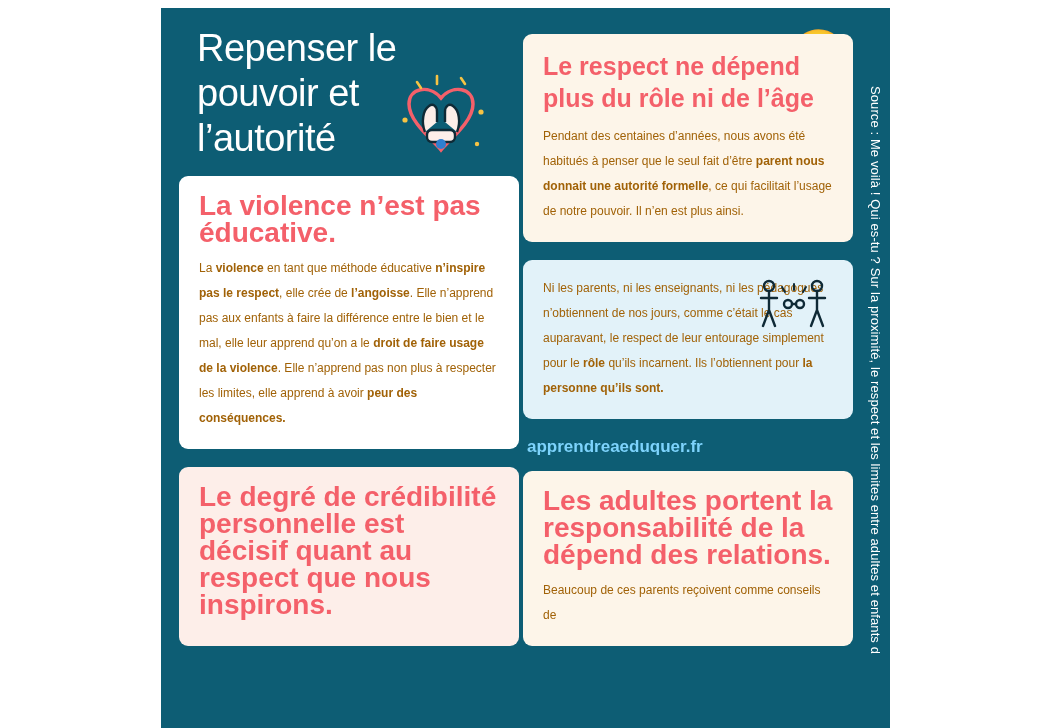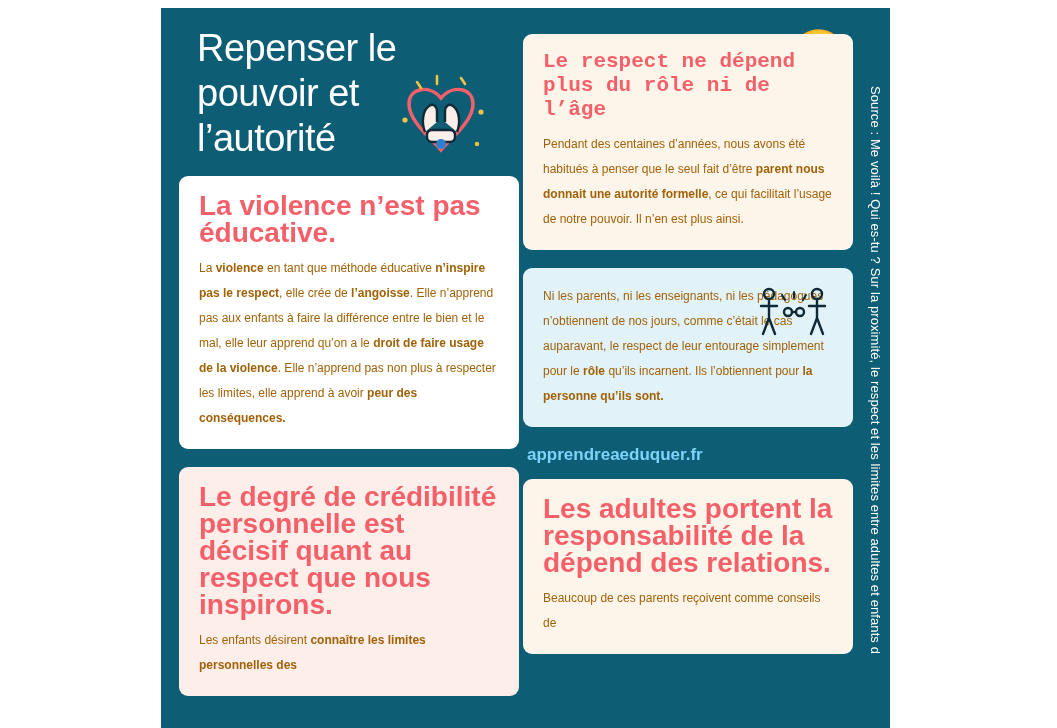"Le respect ne dépend plus" .card h2.small { font-family: Liberation Mono, monospace -> none; font-size: 21px -> 25px; line-height: 24px -> 32px }
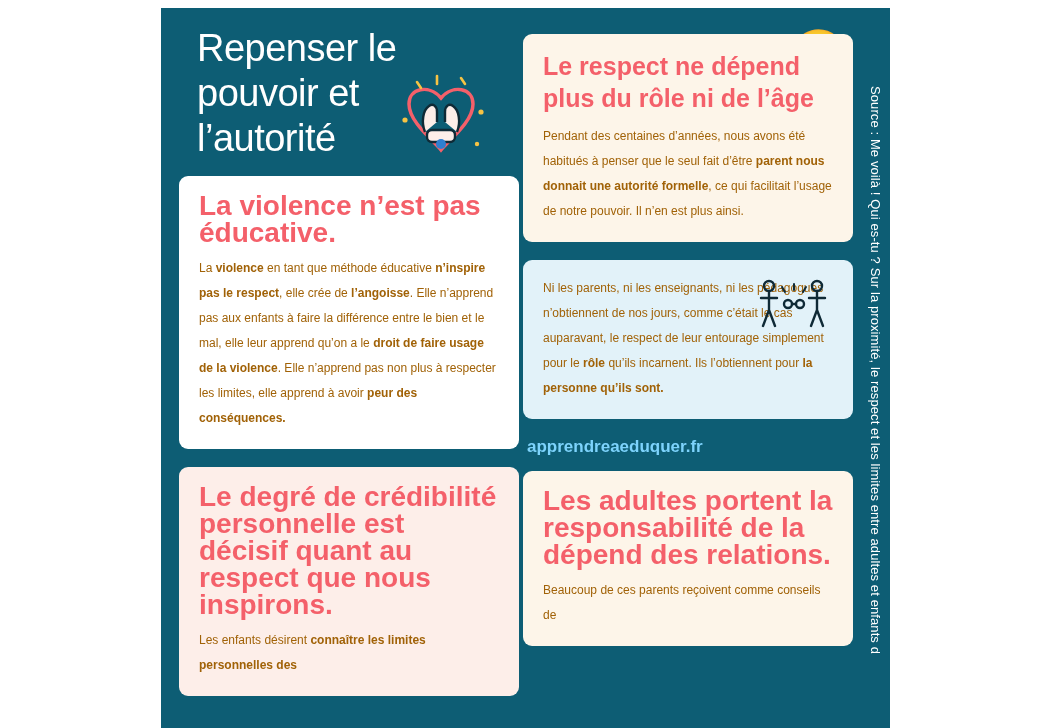"Les enfants désirent connaître les" p { html: <p>Les enfants désirent <b>connaître les limites personnelles des</b></p> -> none }
